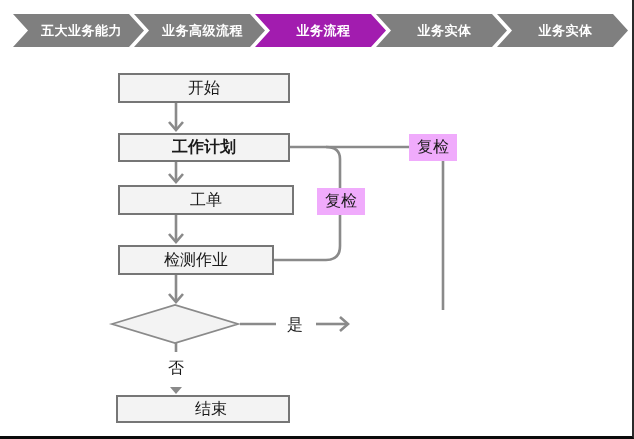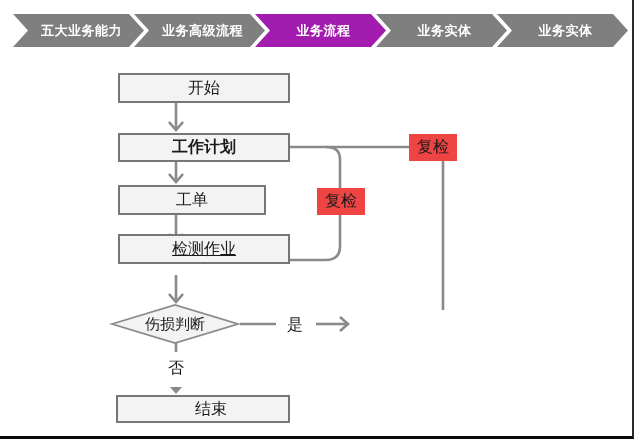"复检" .lbl-bg { background: #ef4444 -> #f0abfc }
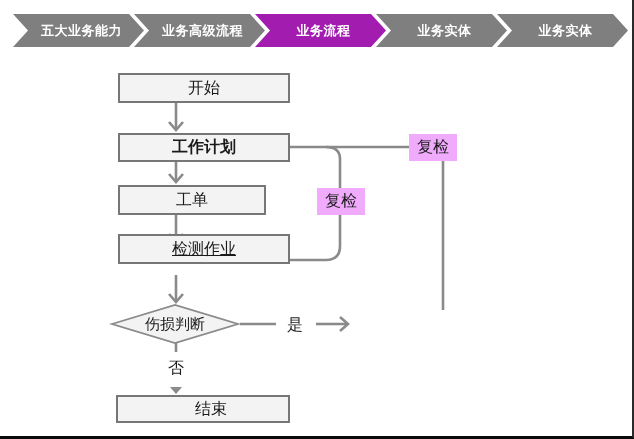"工单" .nd-order { width: 148px -> 176px }
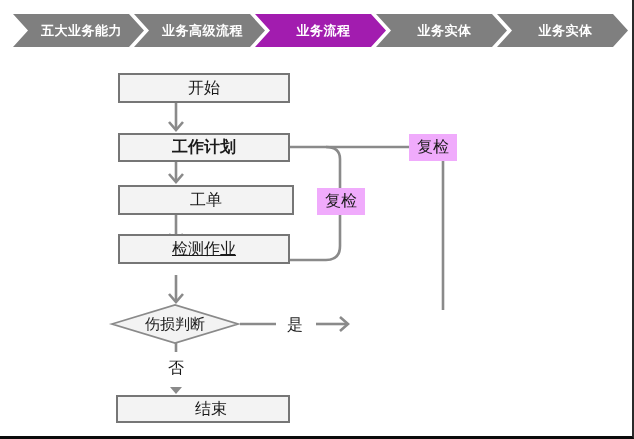"检测作业" .nd-inspect { text-decoration: underline -> none; top: 234px -> 245px; width: 172px -> 156px }
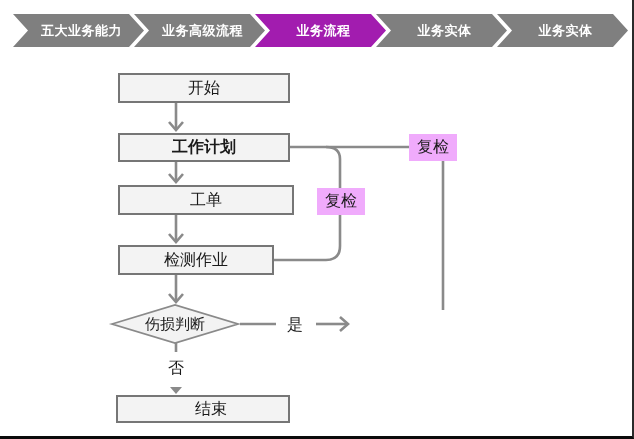"伤损判断" div.diamond-label { html: <div>伤损判断</div> -> none }
